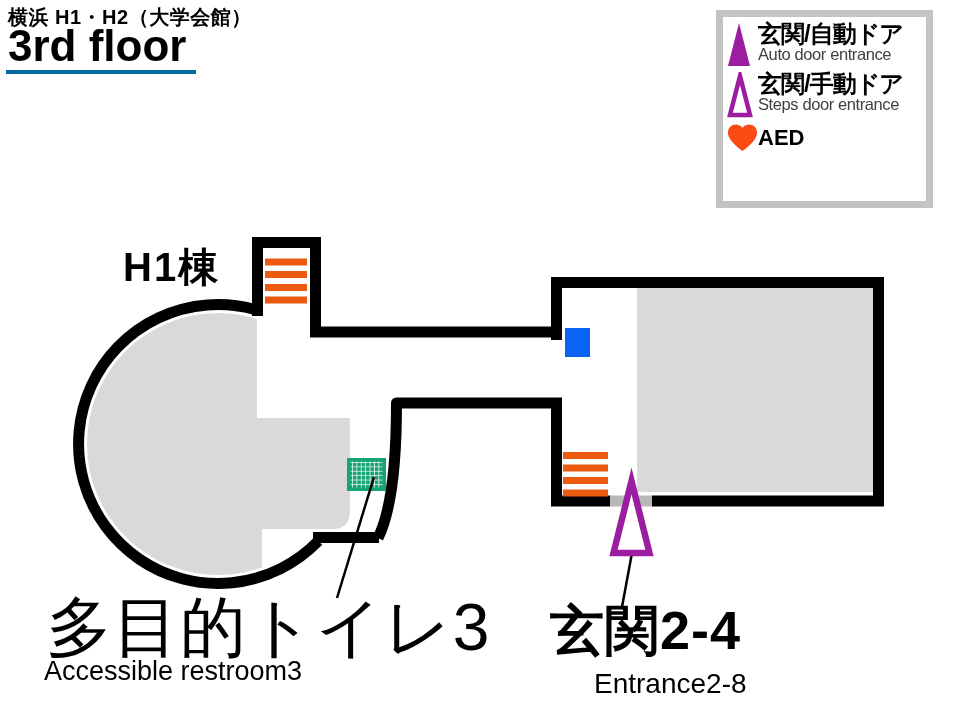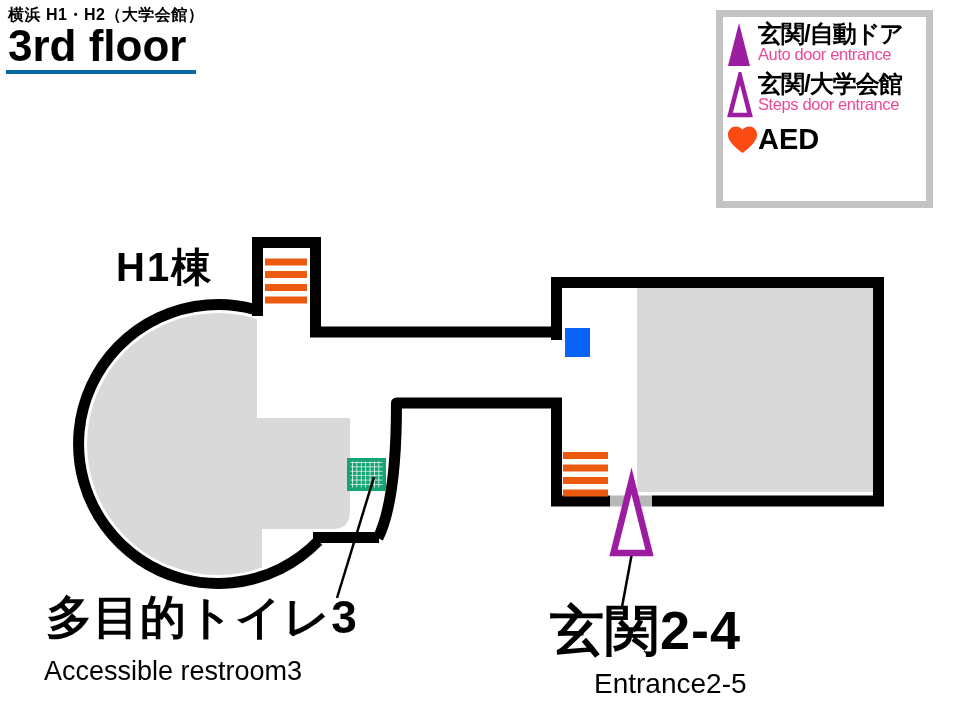"横浜 H1・H2（大学会館）" .subtitle { font-size: 16px -> 20px }
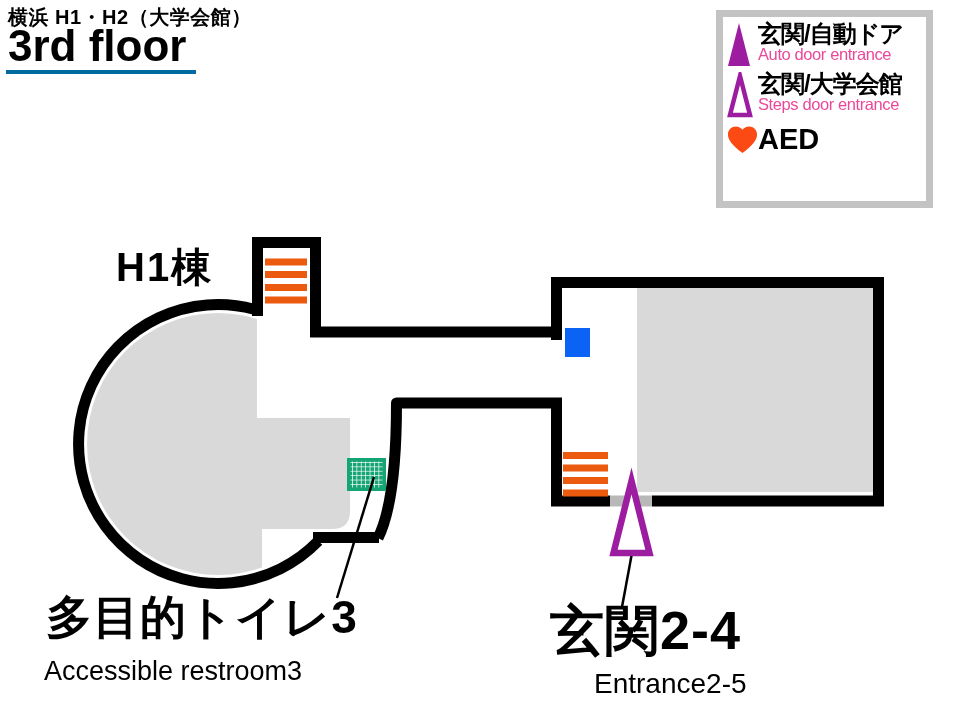"Auto door entrance" .legend-en { color: #ec4899 -> #404040 }
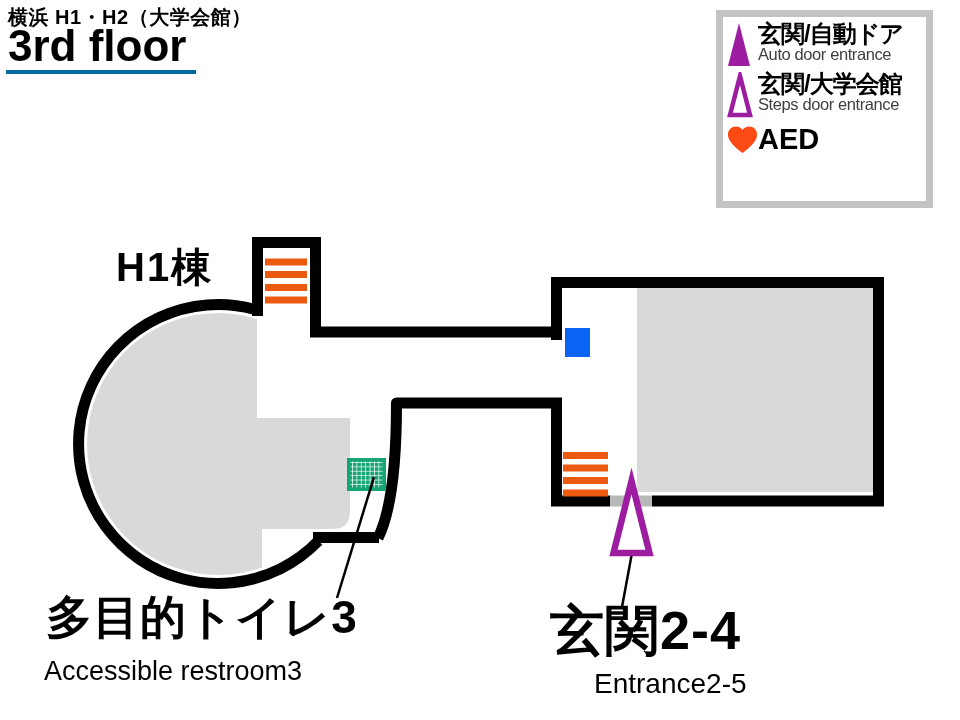"玄関/大学会館" div.legend-jp { text: /大学会館 -> /手動ドア }
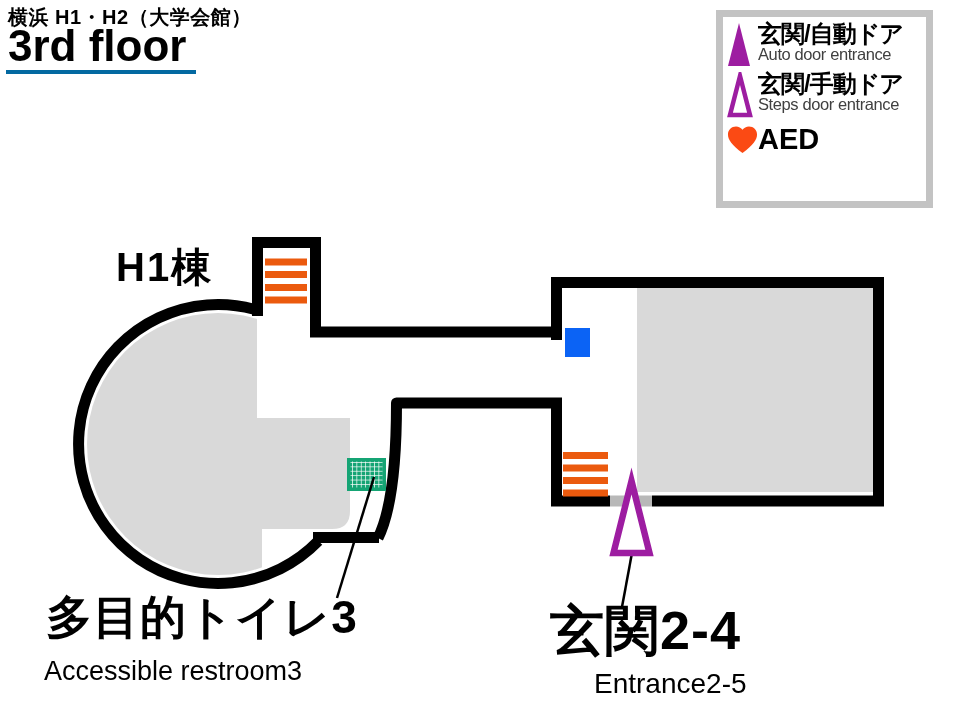"AED" .legend-aed { font-size: 29px -> 22px }
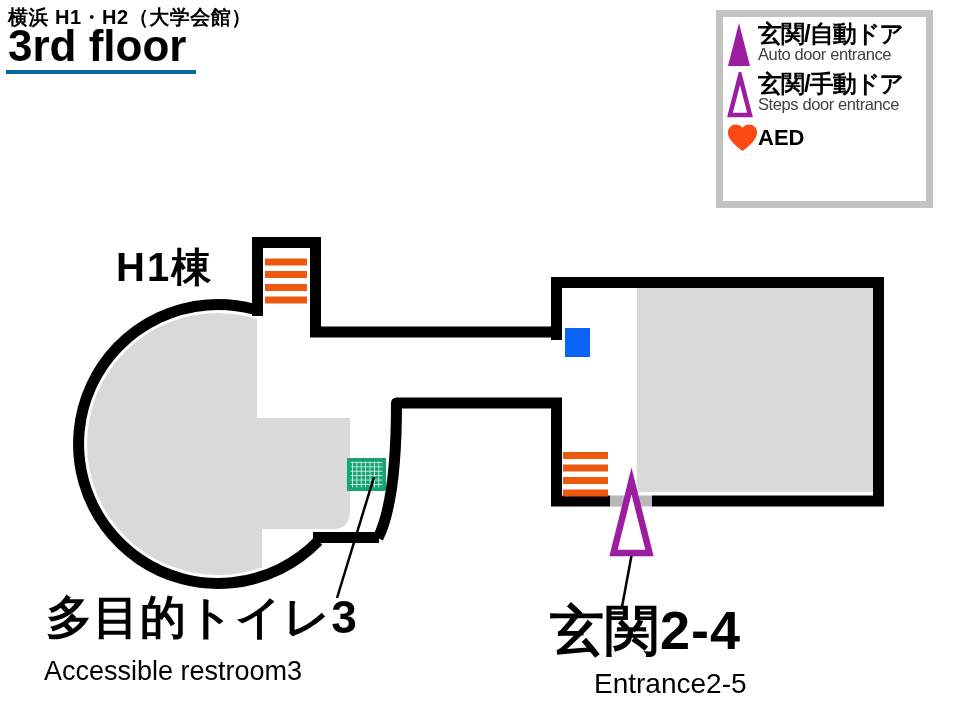"H1棟" .h1-label { left: 116px -> 123px }
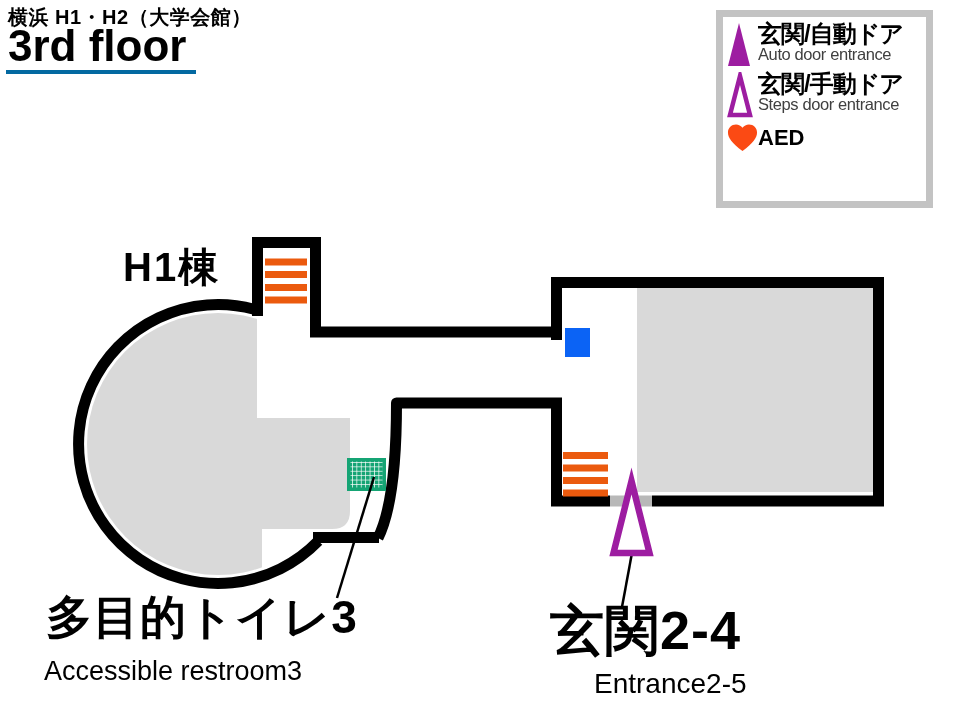"多目的トイレ3" .restroom-jp { font-size: 46px -> 66px; font-weight: bold -> normal }
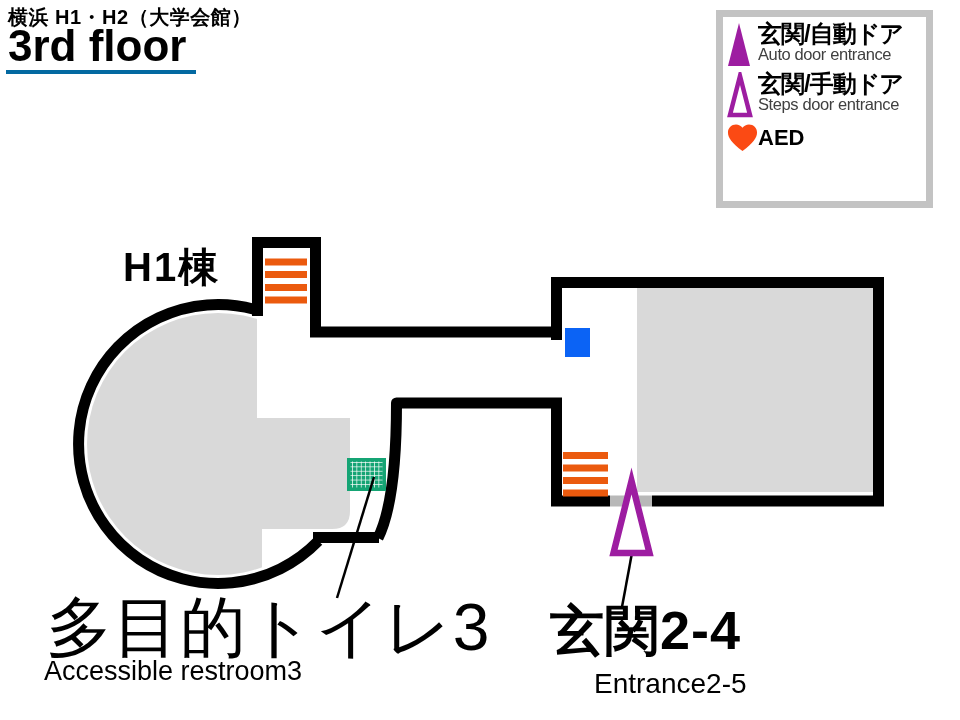"Entrance2-5" div.abs { text: Entrance2-5 -> Entrance2-8 }
